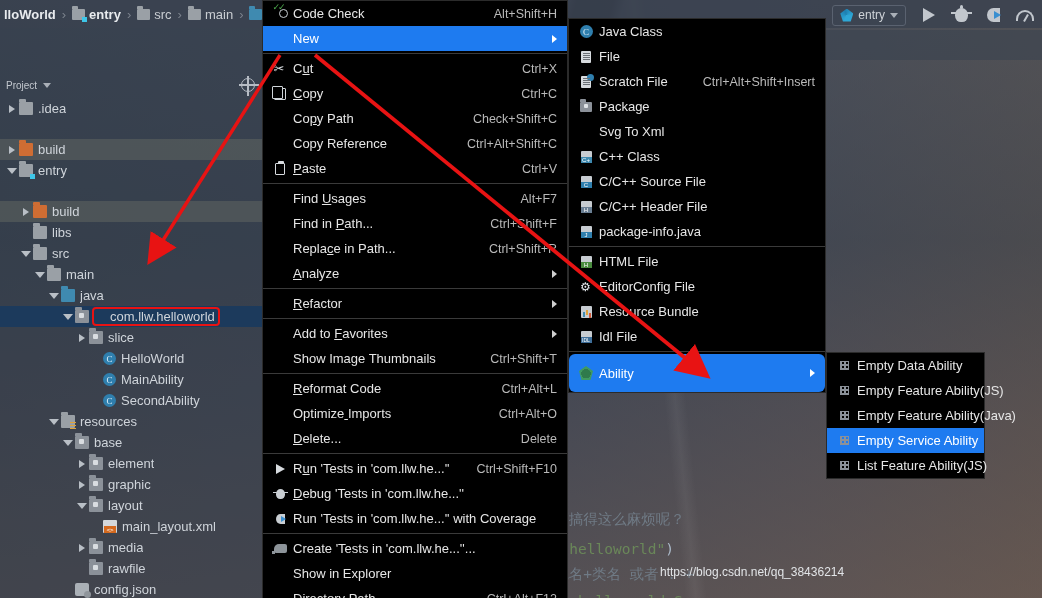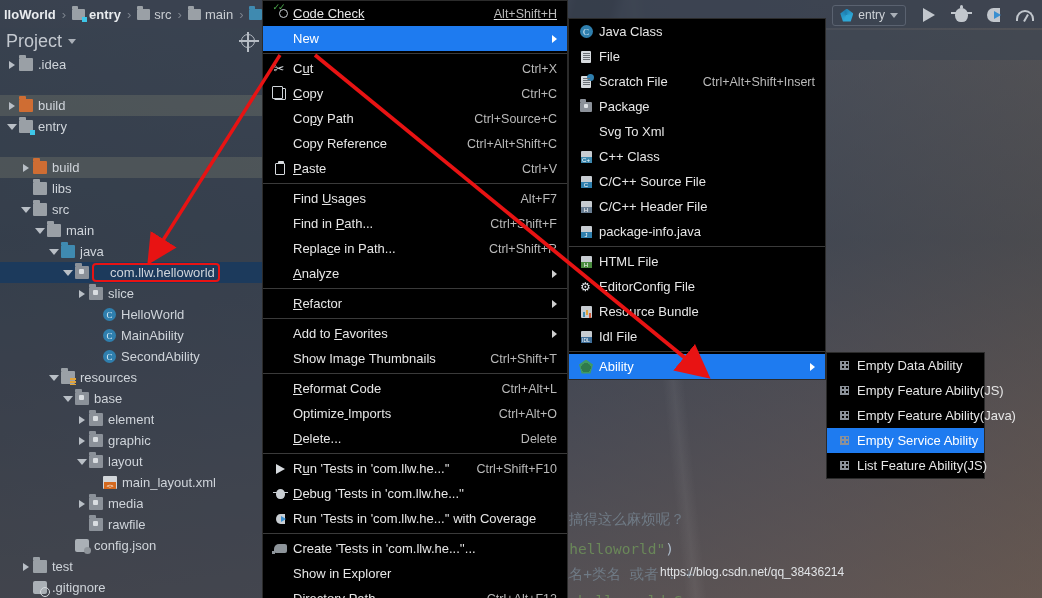"Code Check" div.menu-row { text-decoration: underline -> none }
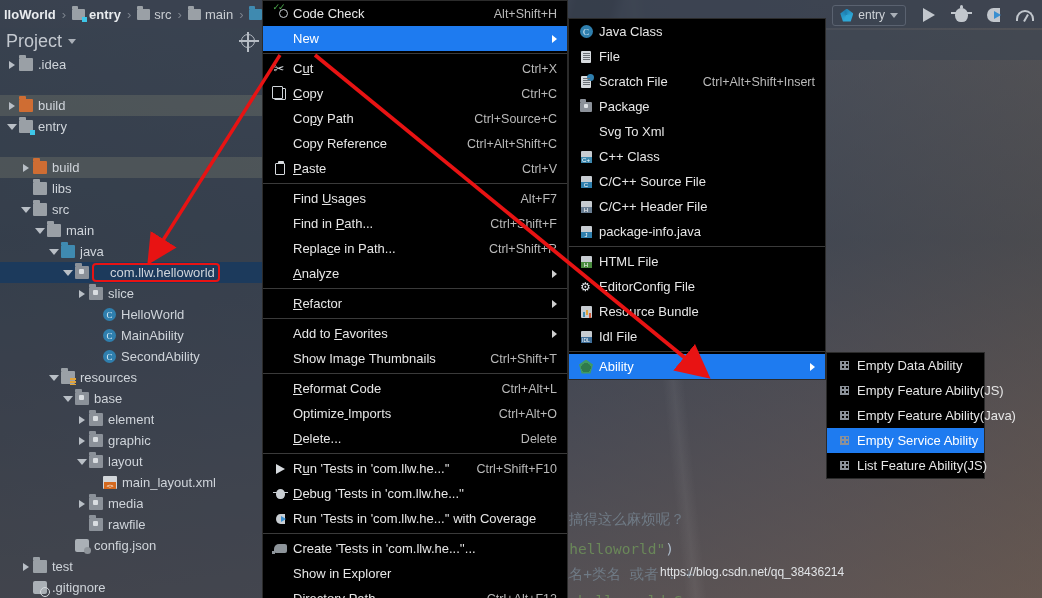"Project" .side-head { font-size: 18px -> 10px; margin-top: none -> 44px }
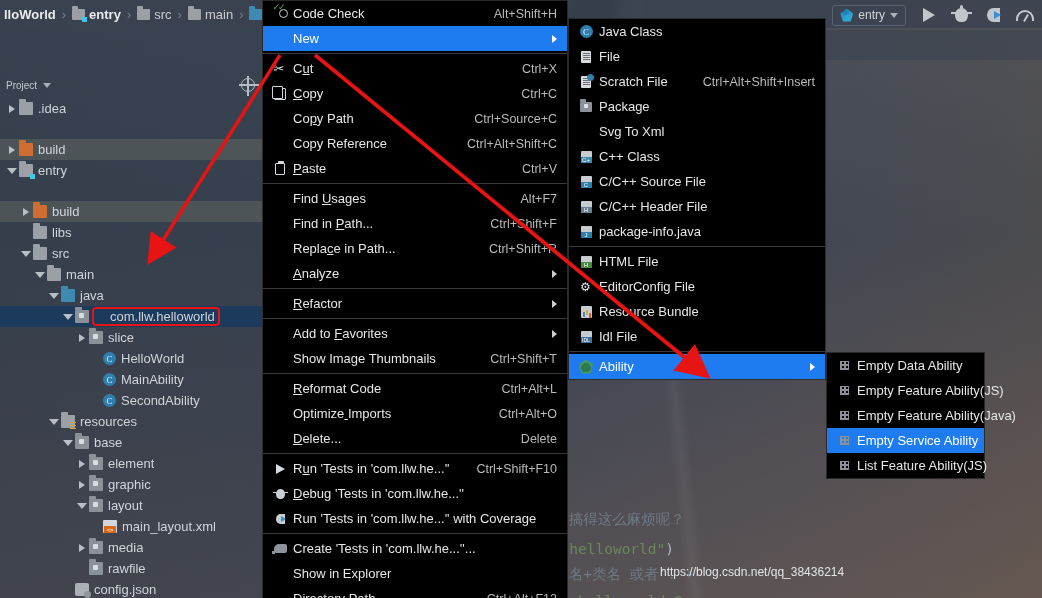"Ctrl+Source+C" span.mkey { text: Ctrl+Source+C -> Check+Shift+C }
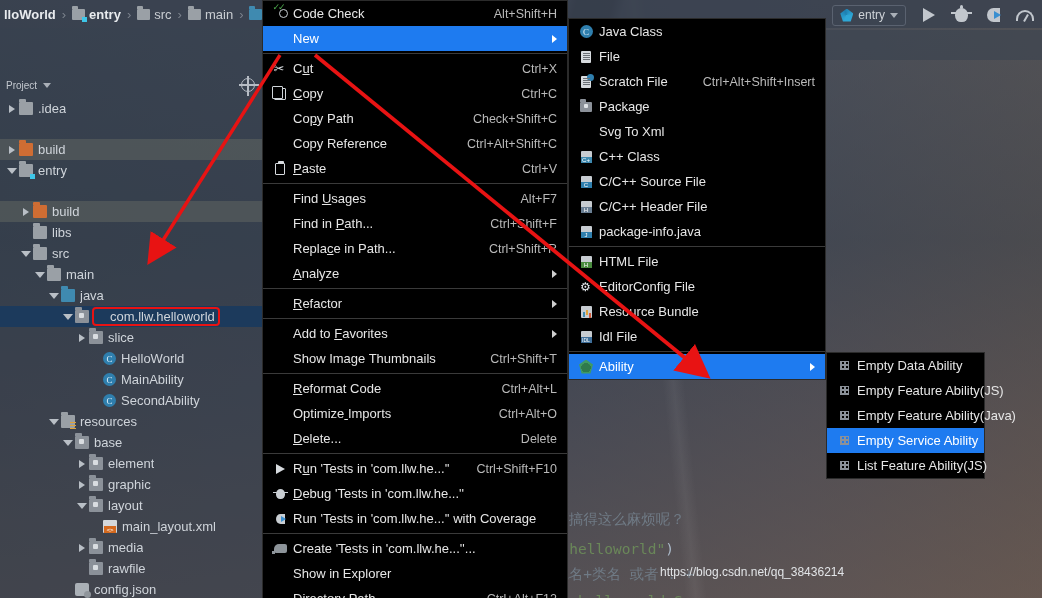"Ability" div.menu-row { border-radius: none -> 6px; height: 25px -> 38px }
